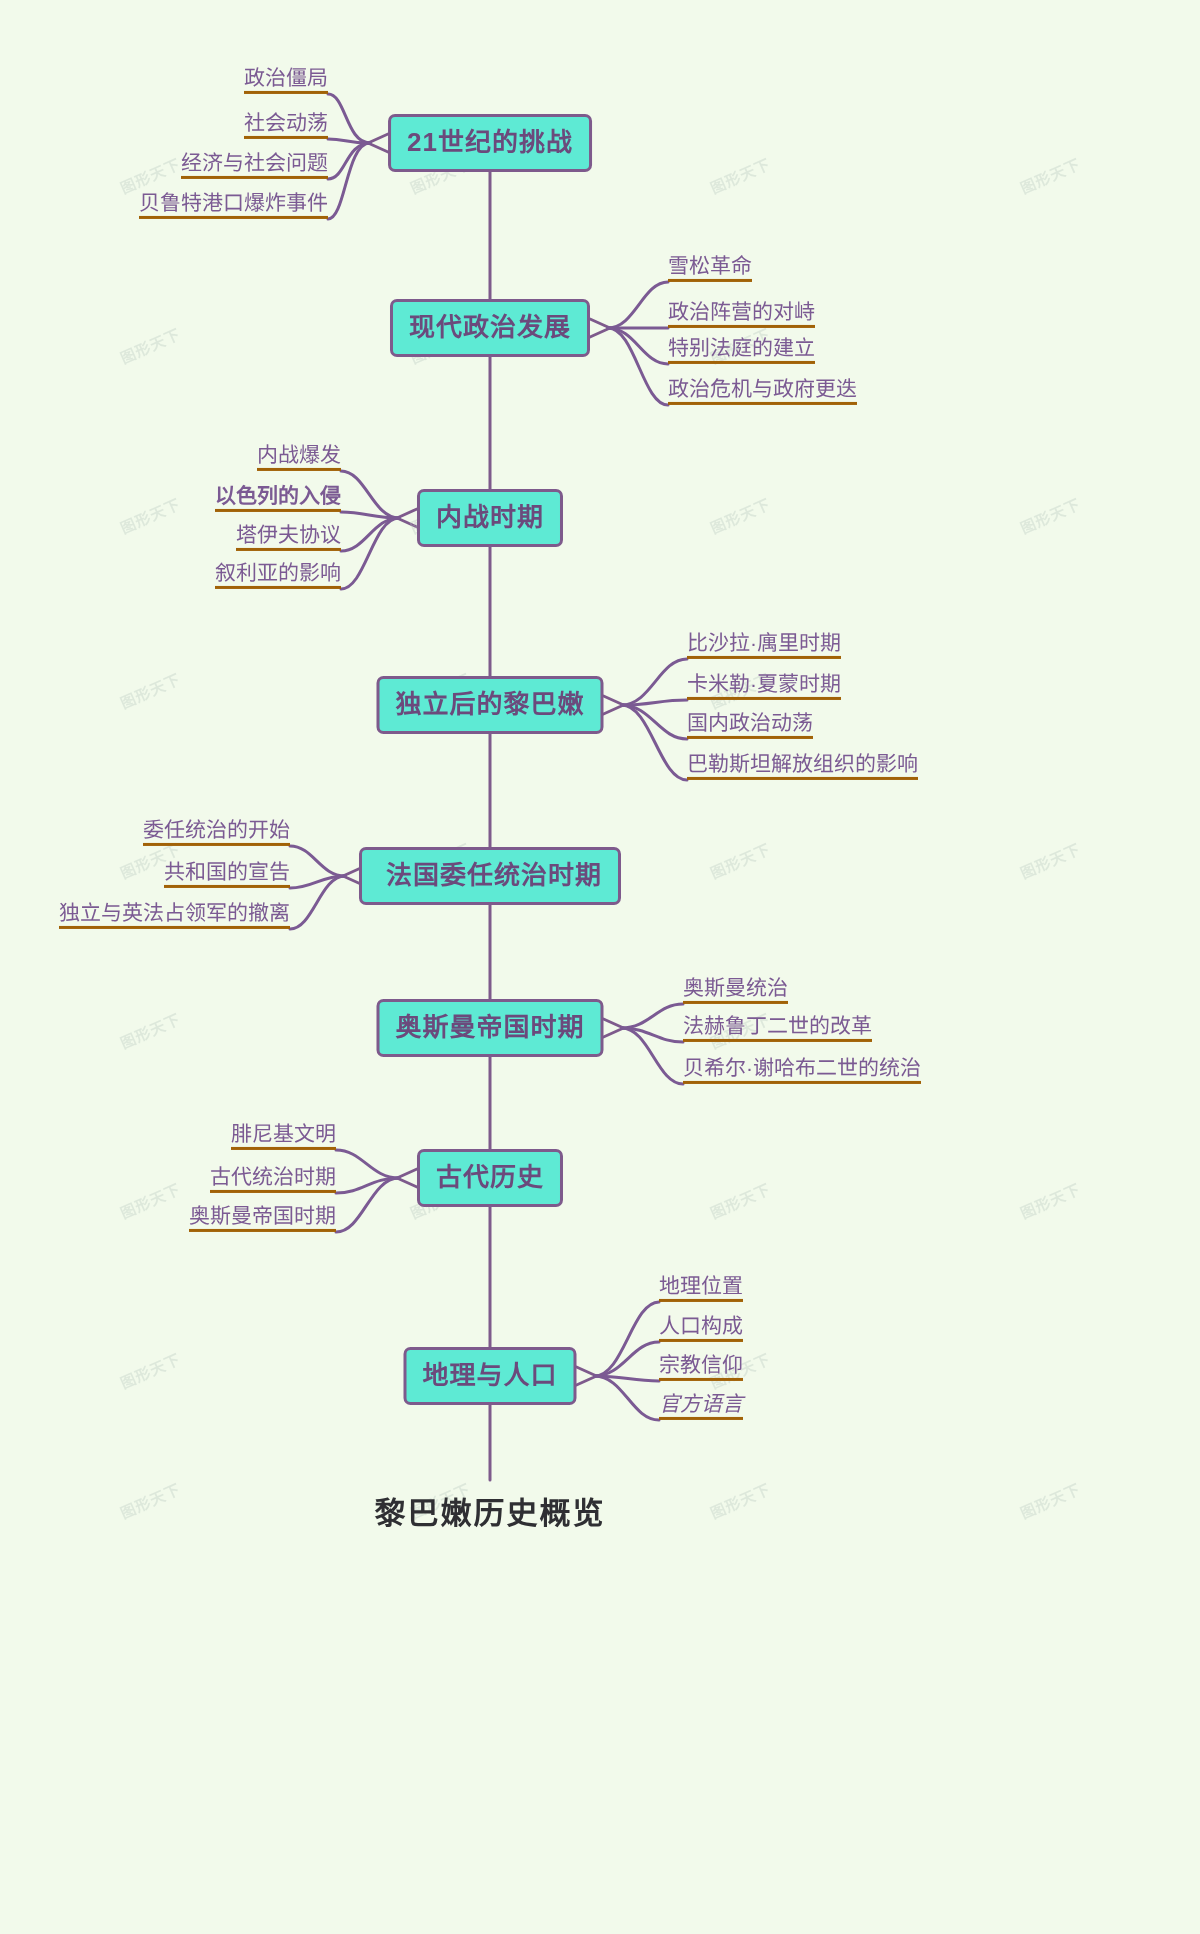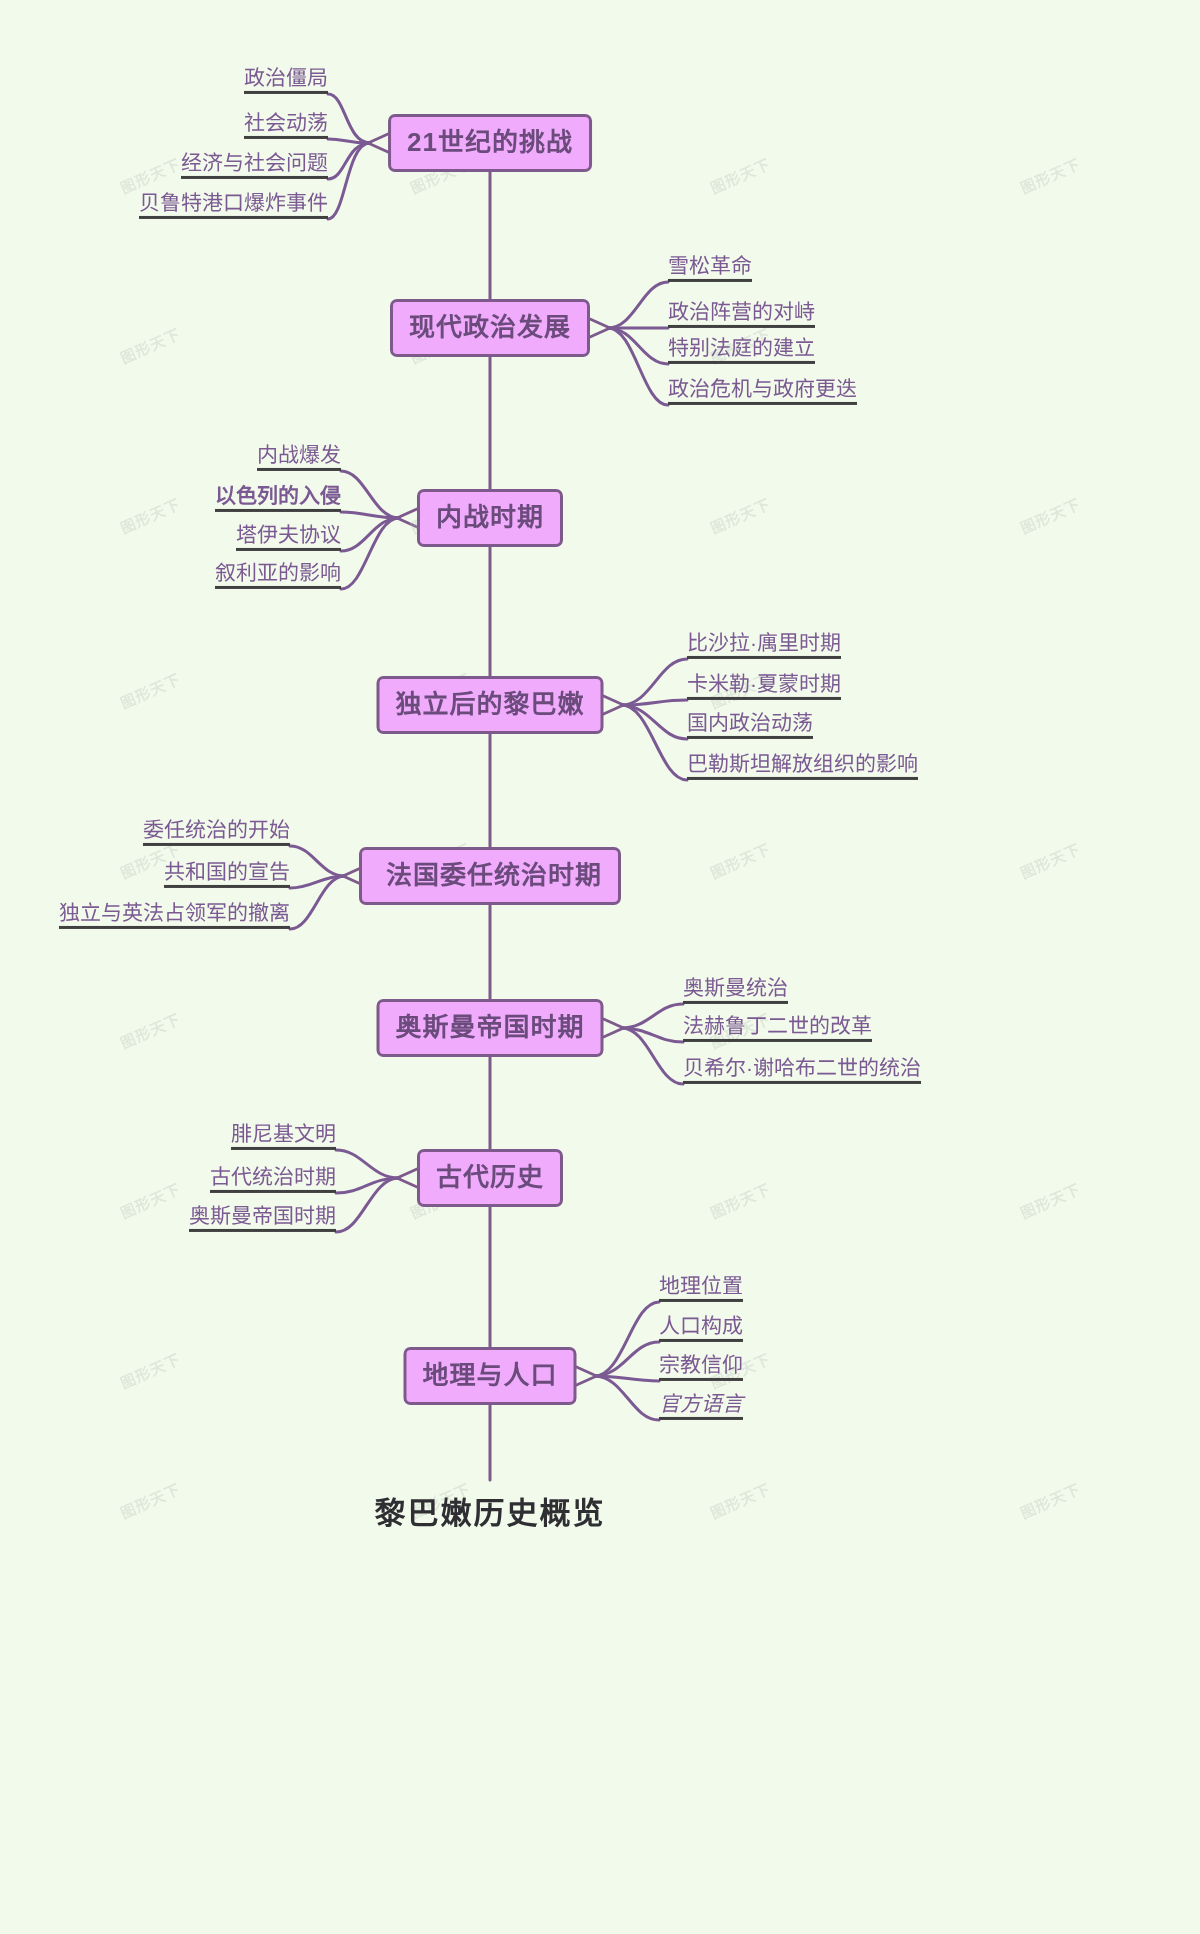"政治僵局" .leaf { border-bottom: 3px solid #404040 -> 3px solid #a16207 }
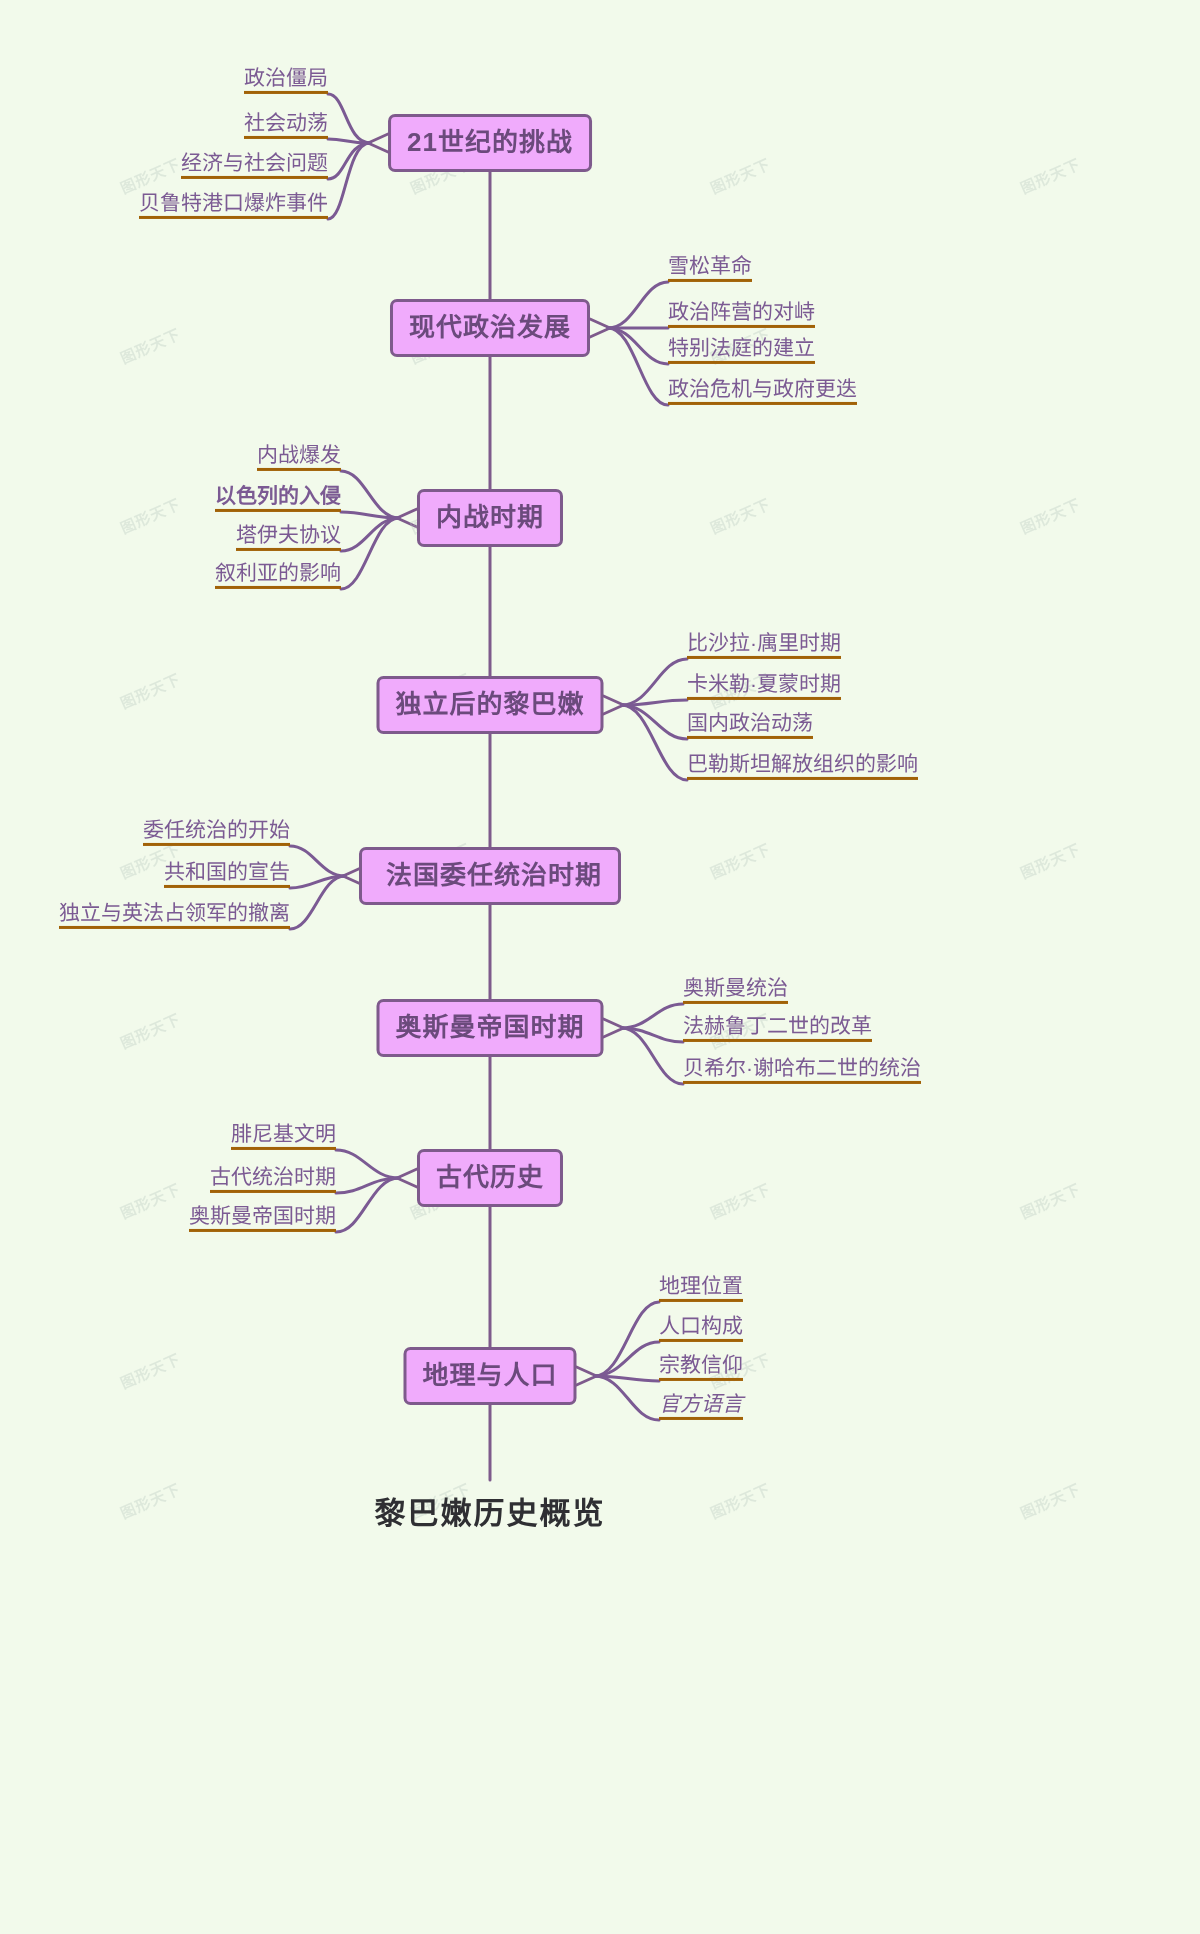"21世纪的挑战" .node { background: #f0abfc -> #5eead4 }
